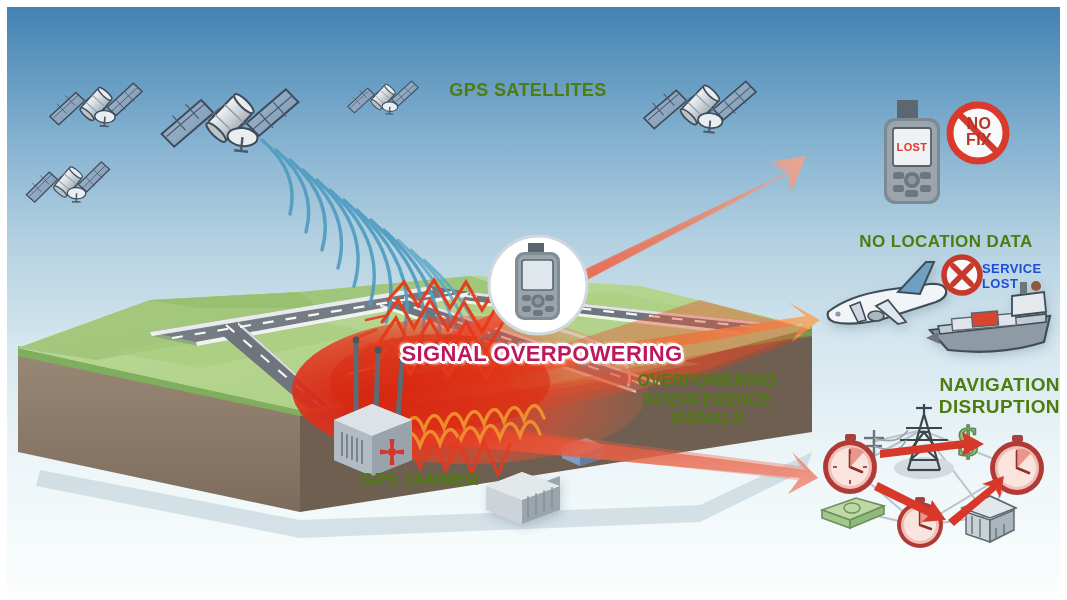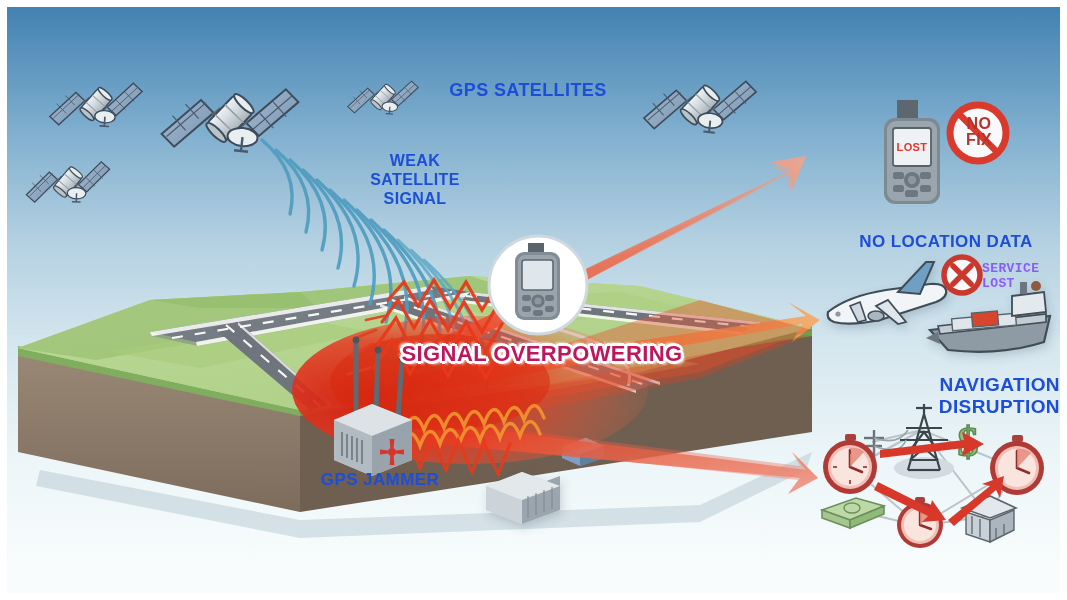"GPS SATELLITES" .lbl { color: #1d4ed8 -> #4d7c0f }
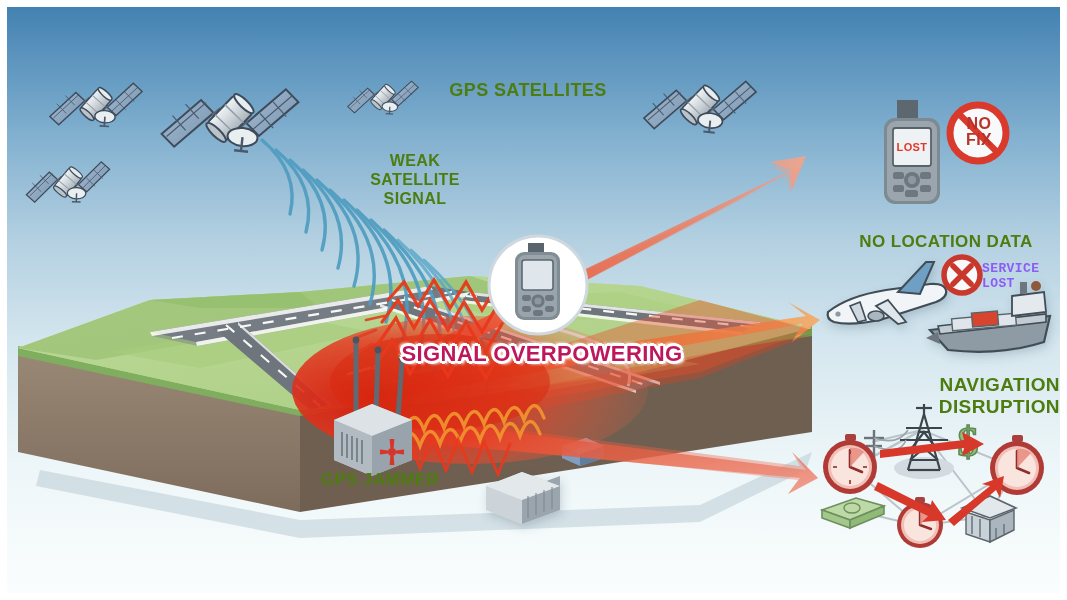"WEAK" div.lbl { html: <div>WEAK SATELLITE SIGNAL</div> -> none }
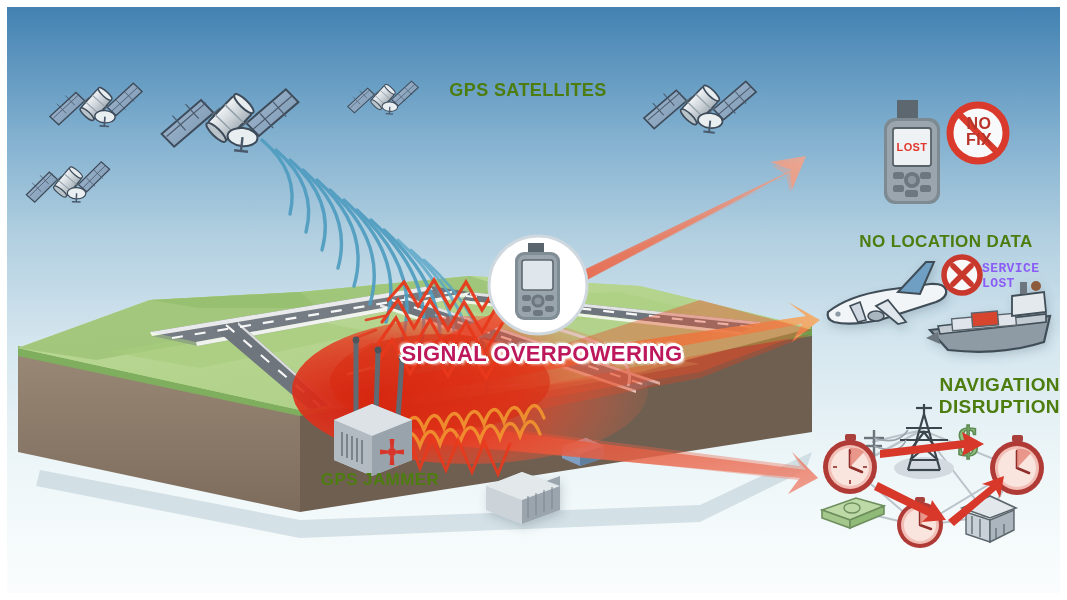"SERVICE" div.lbl { color: #8b5cf6 -> #1d4ed8; font-family: Liberation Mono, monospace -> none }
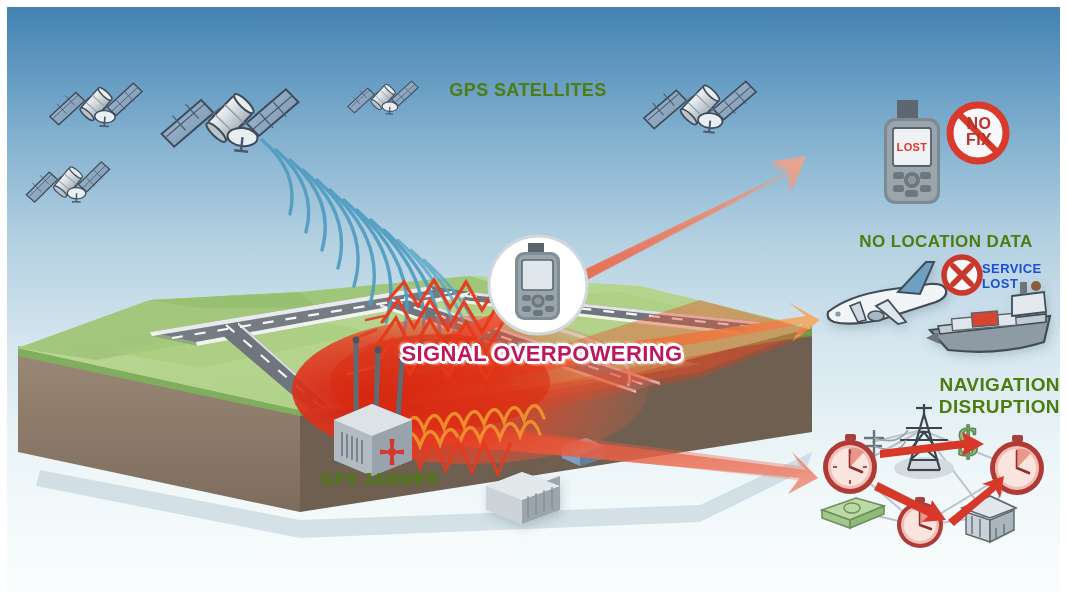"OVERPOWERING" div.lbl { html: none -> <div>OVERPOWERING INTERFERENCE SIGNALS</div> }
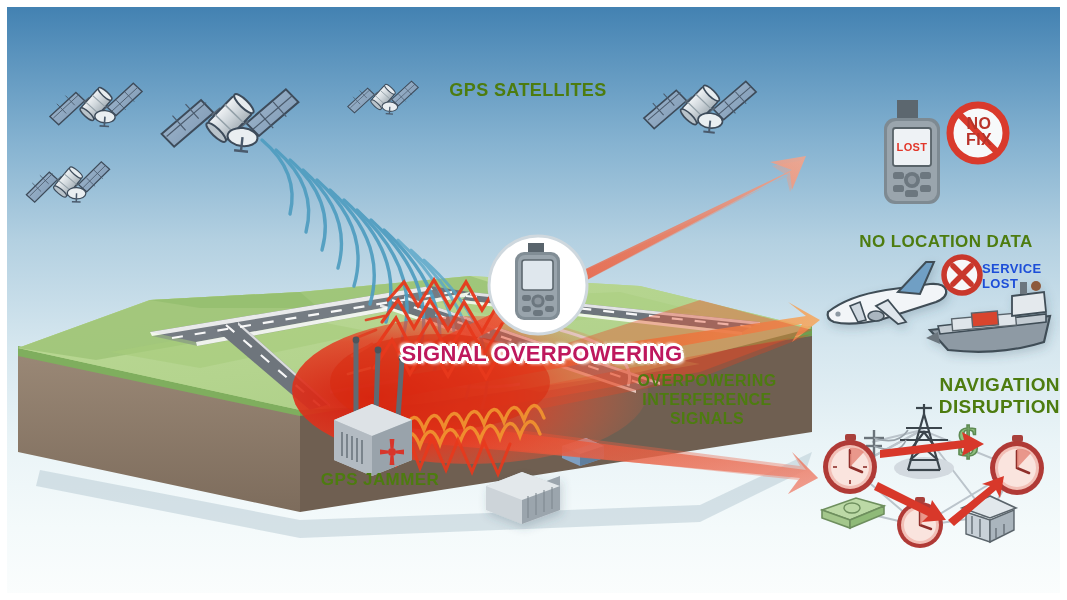"GPS JAMMER" div.lbl { padding-left: none -> 40px }
